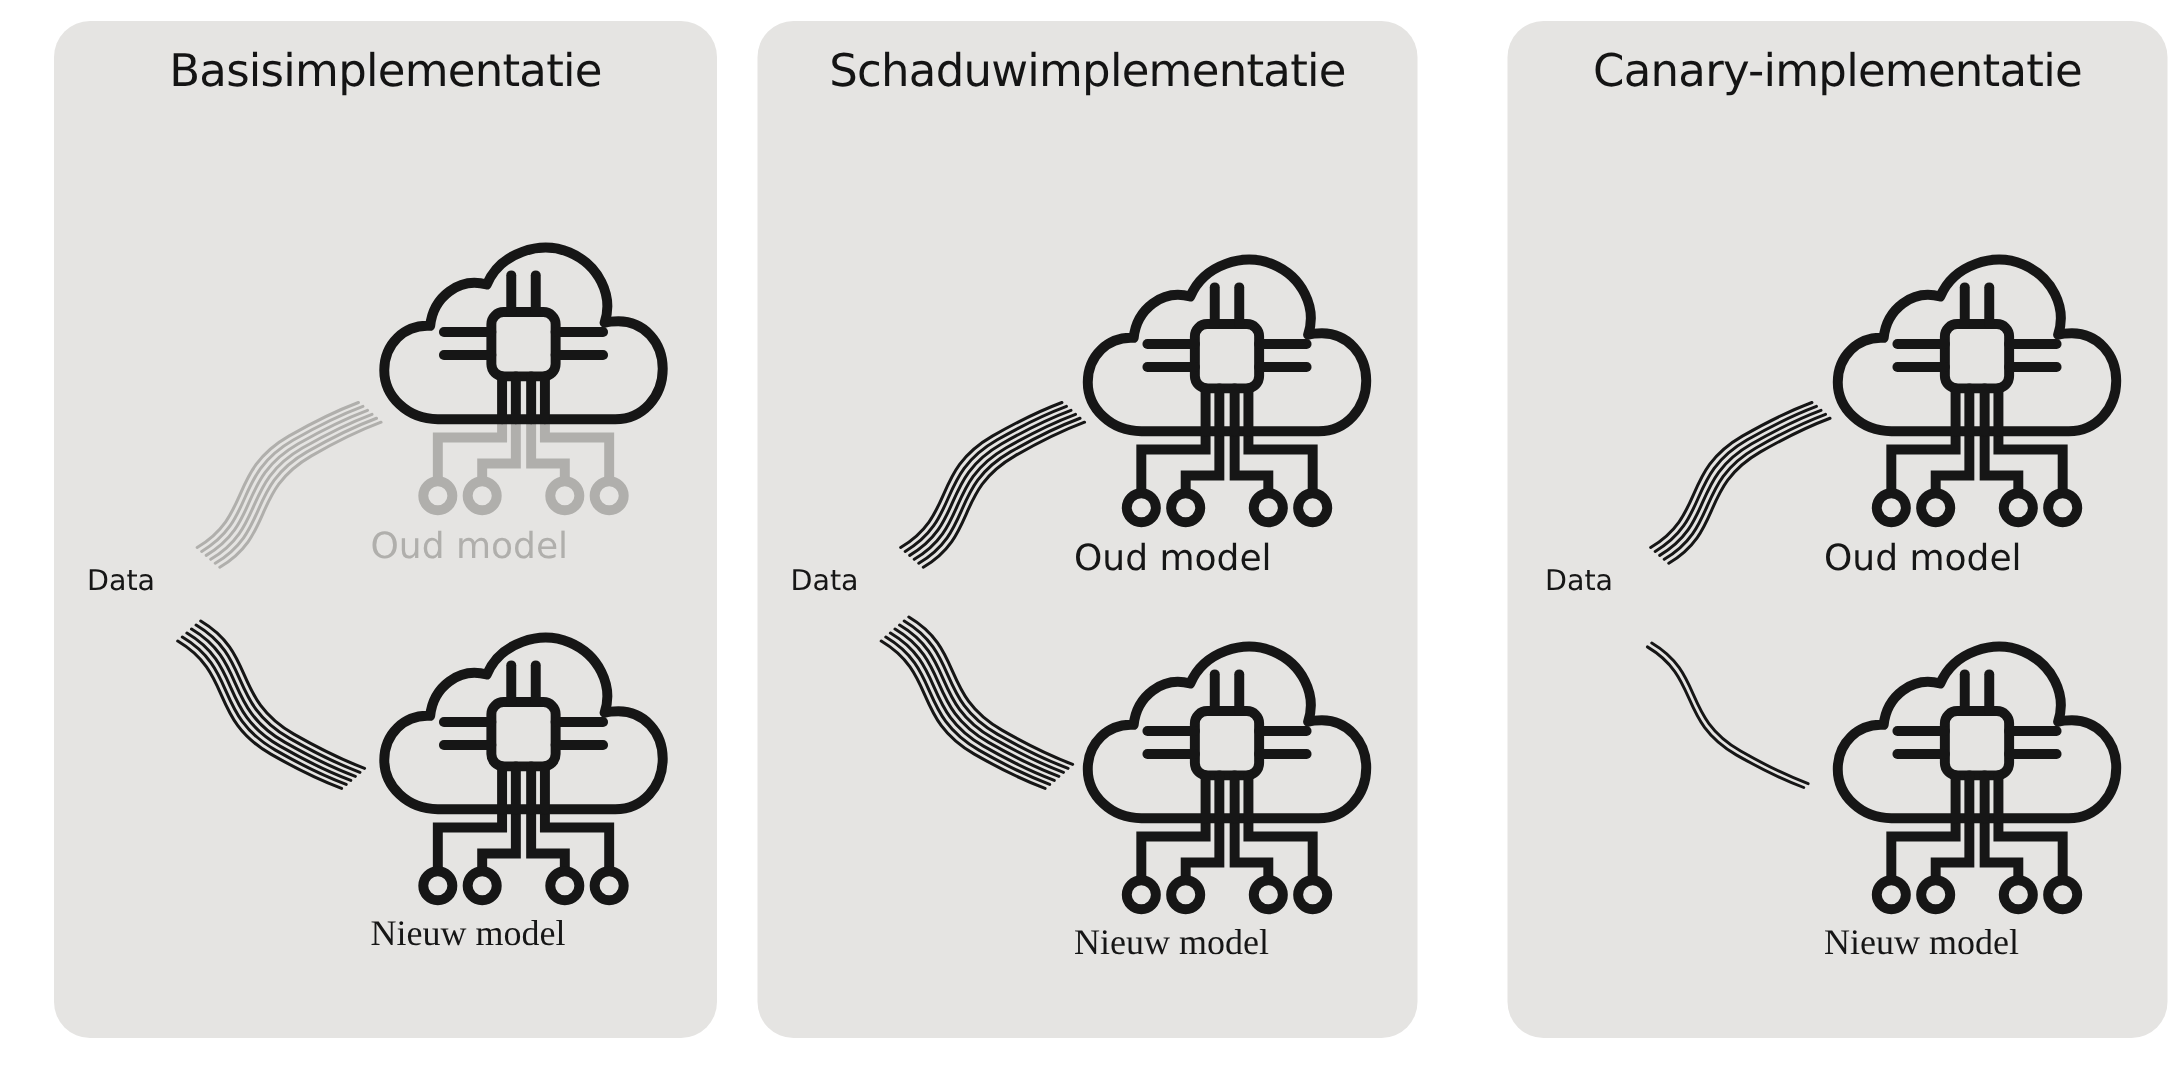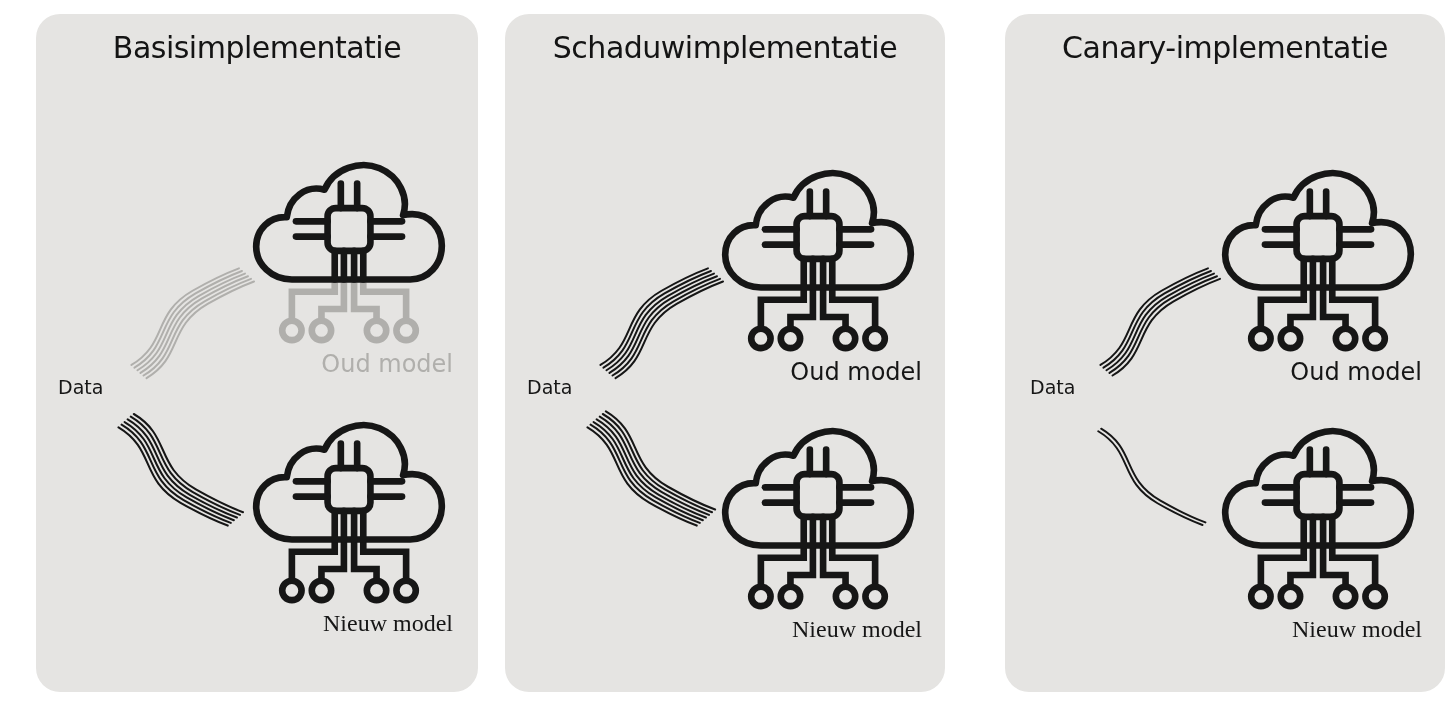"Oud model" .model { text-align: right -> left }
